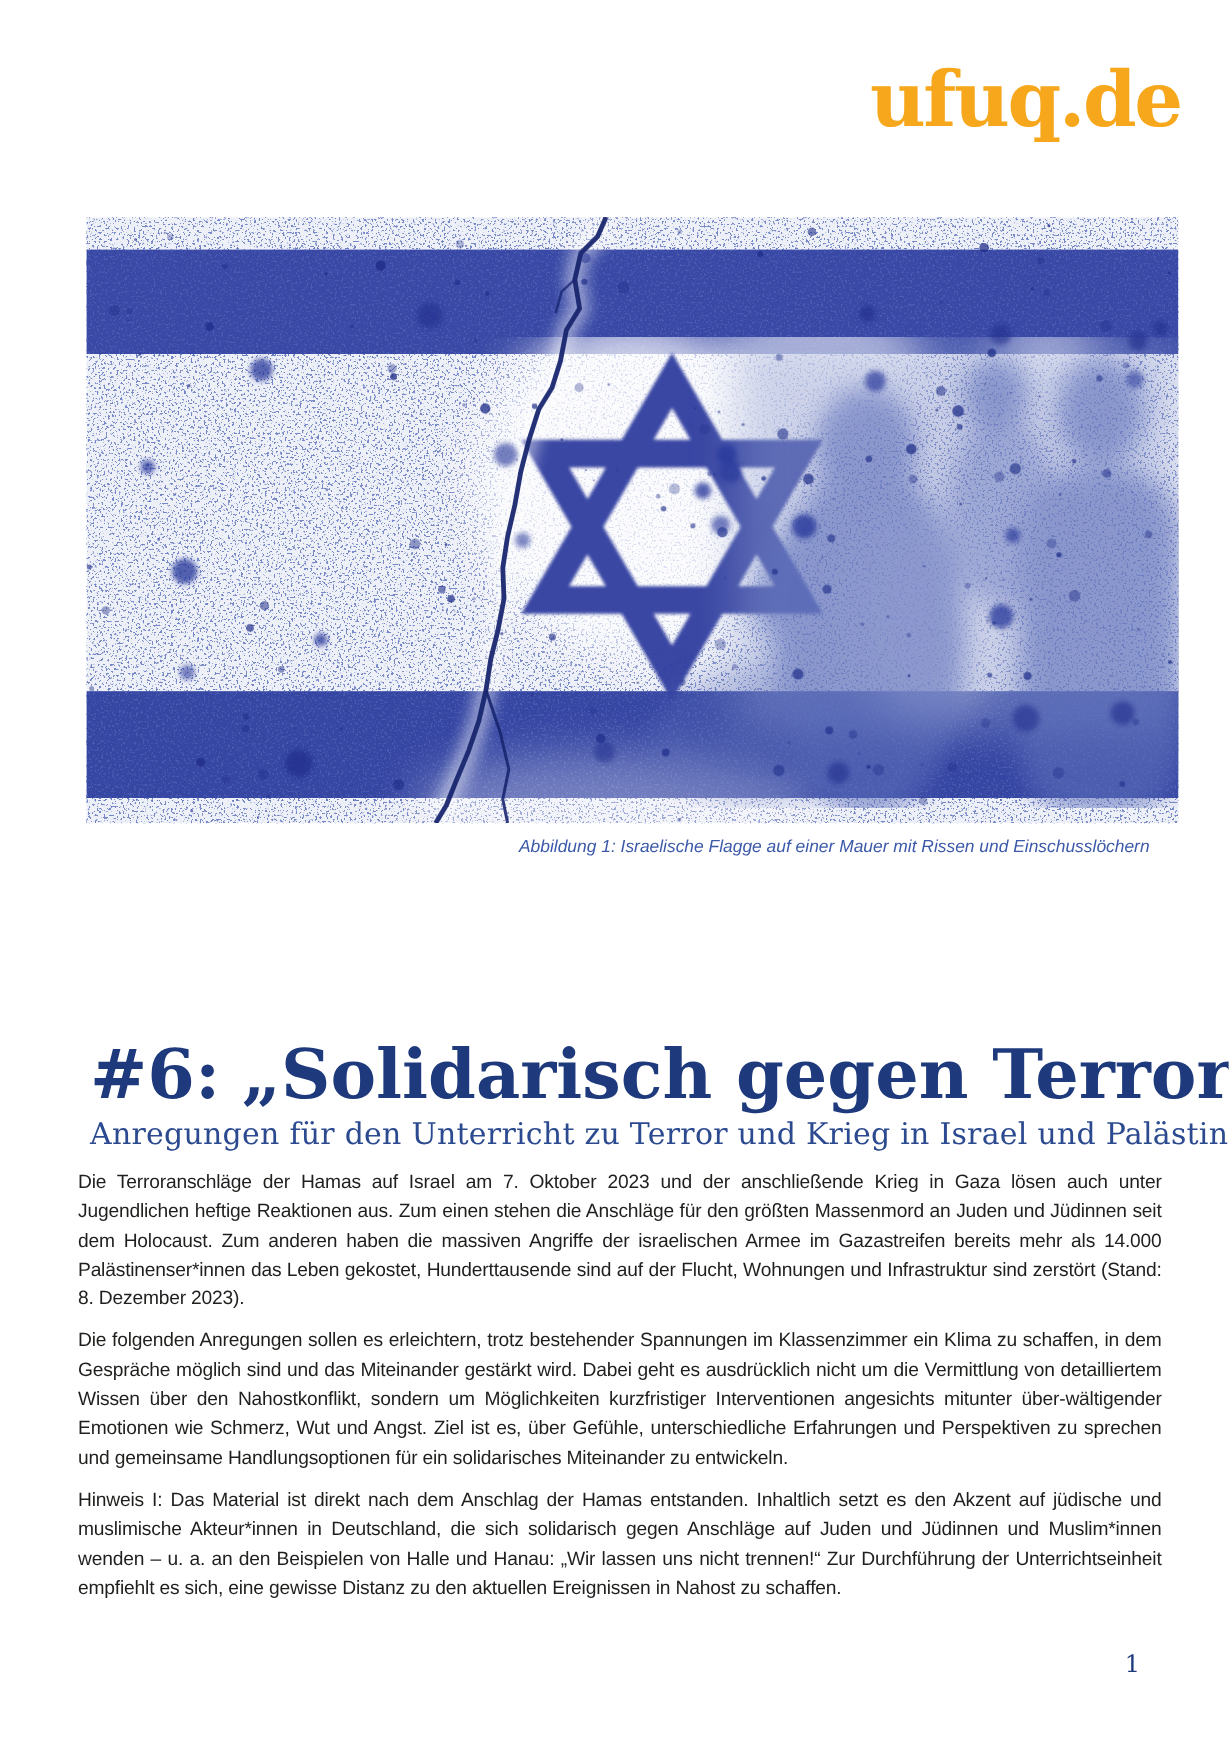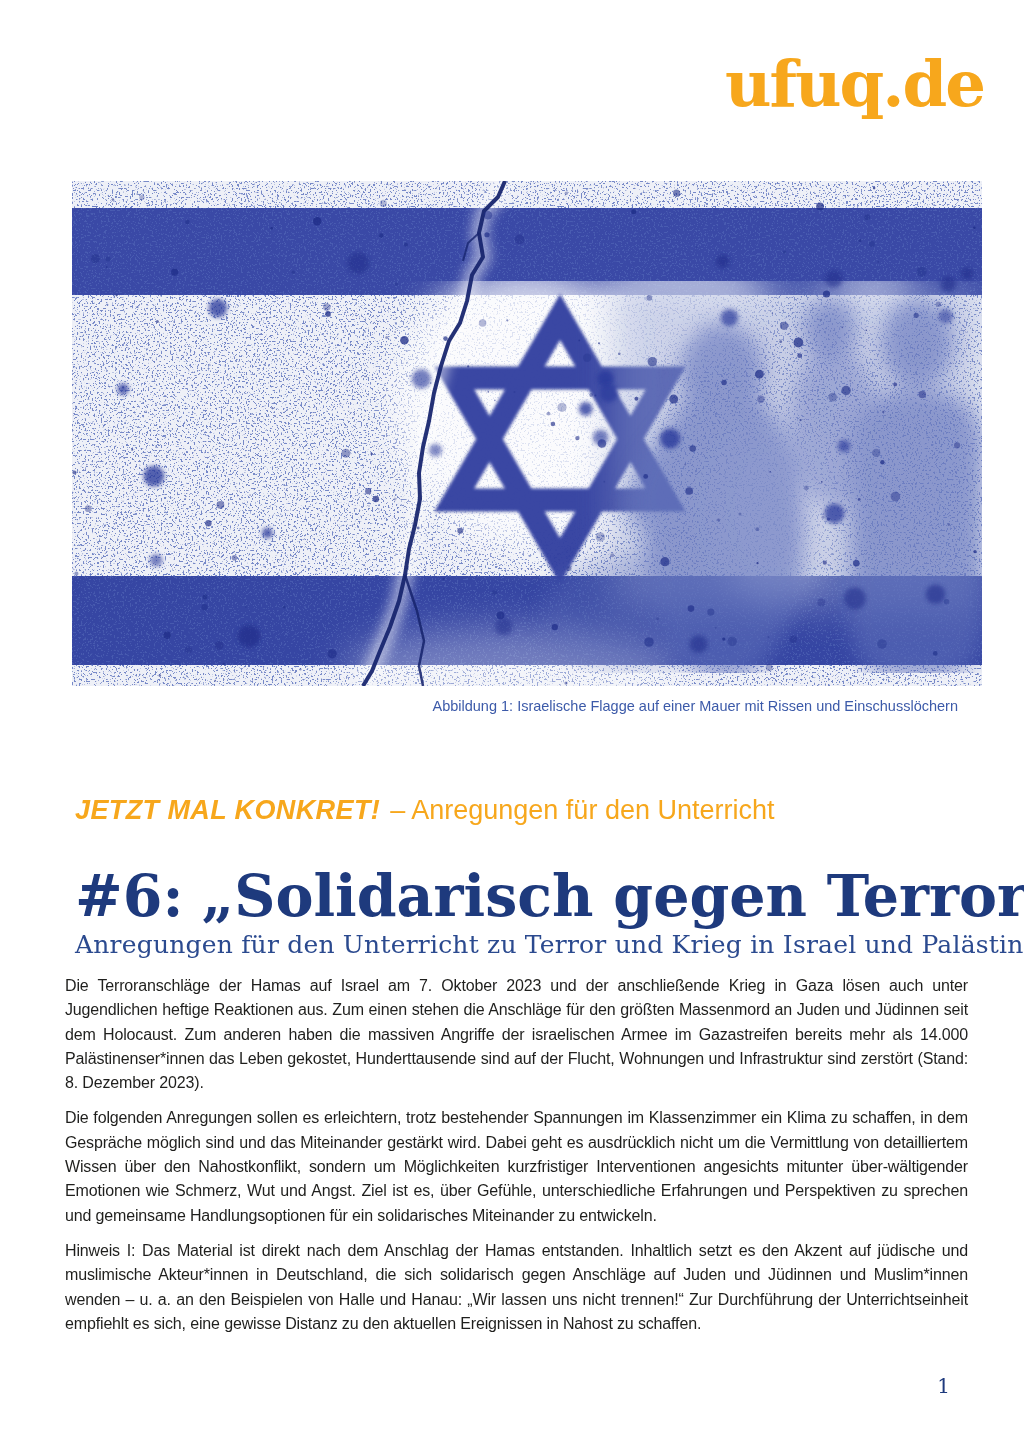"Abbildung 1: Israelische Flagge auf" .figure { font-style: none -> italic }
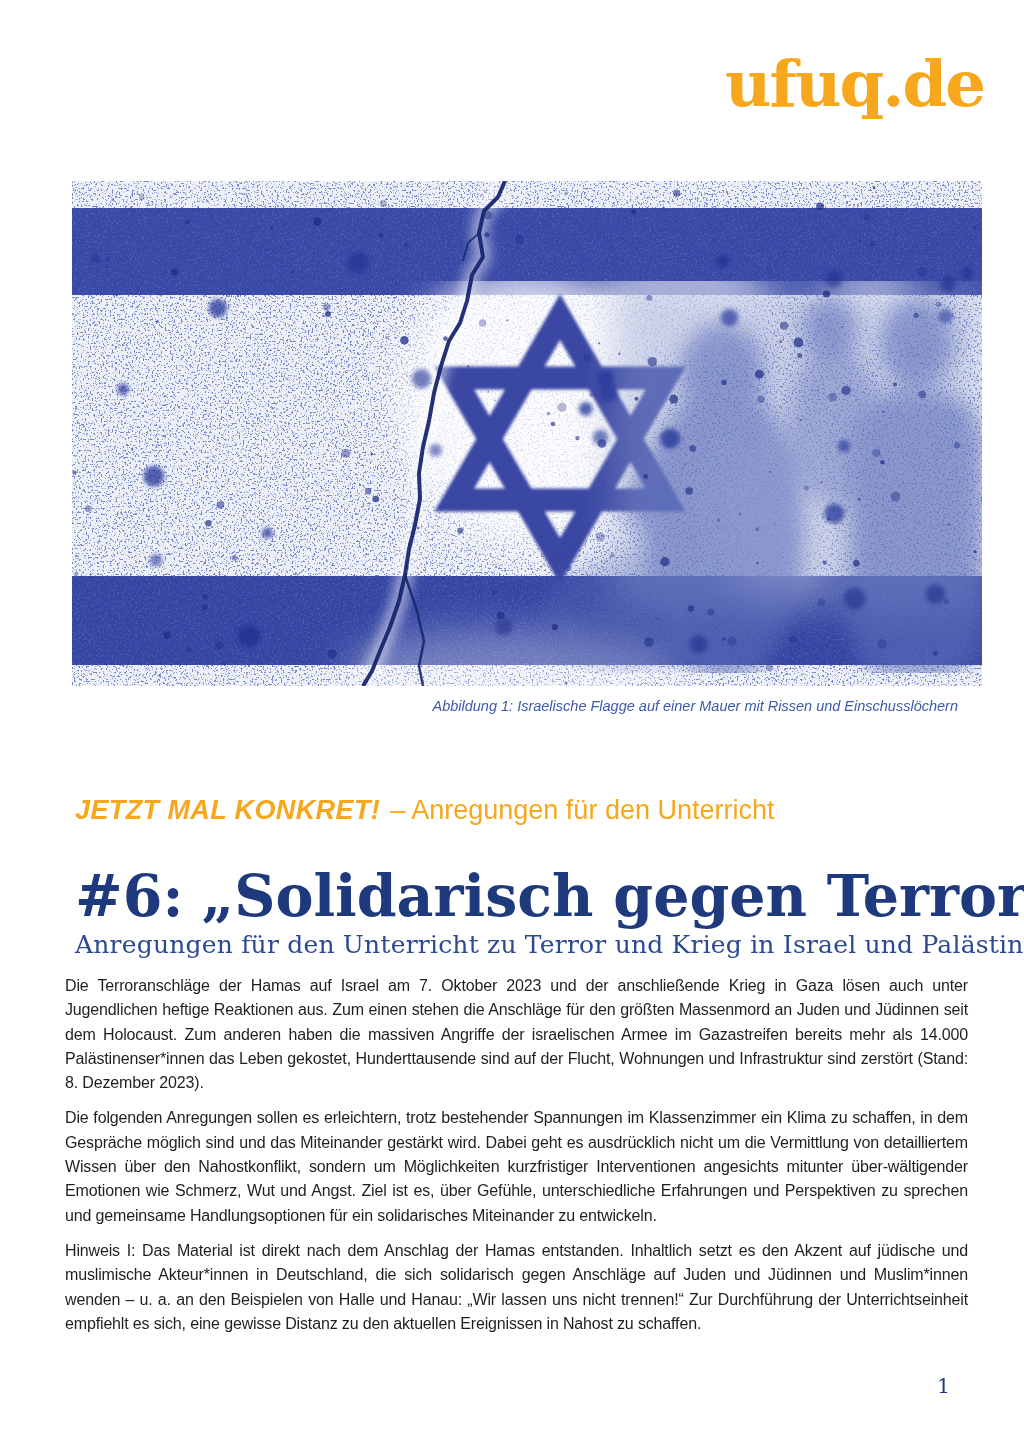"JETZT MAL KONKRET! – Anregungen" h2.kicker { html: <h2><span>JETZT MAL KONKRET!</span><span>–</span><span>Anregungen für den Unterricht</span></h2> -> none }
